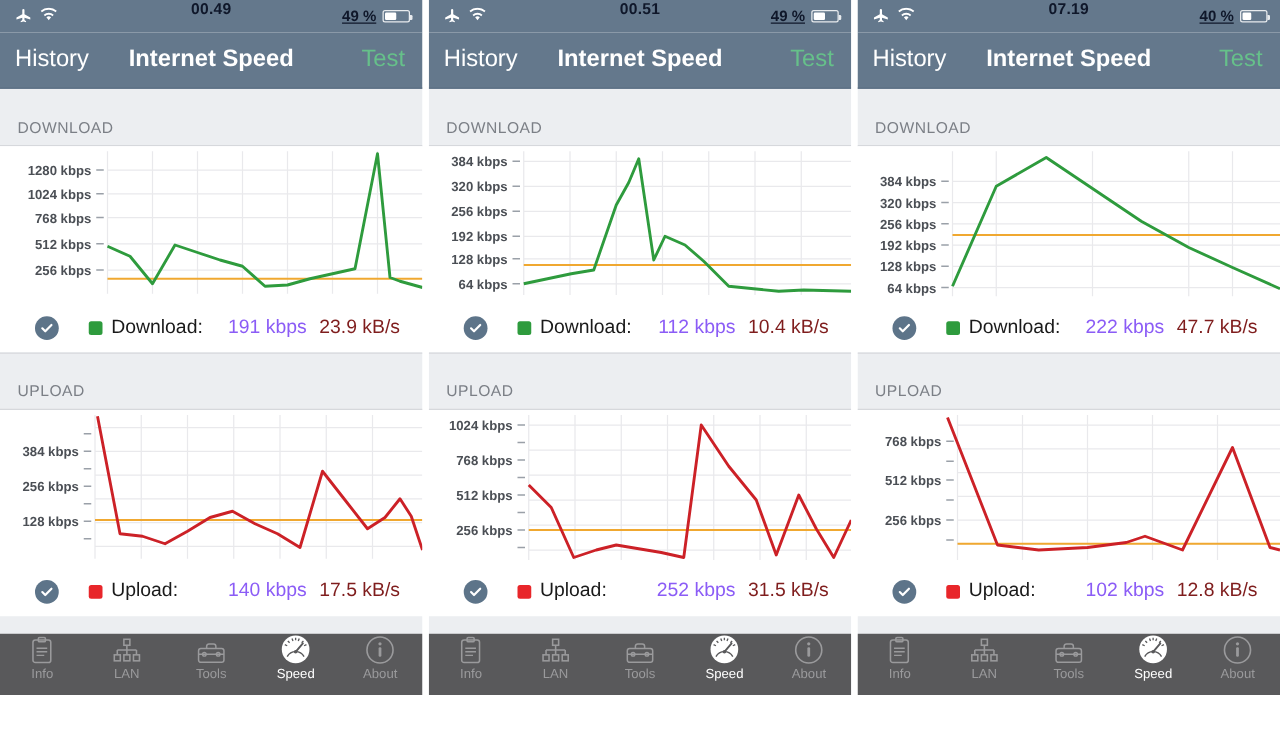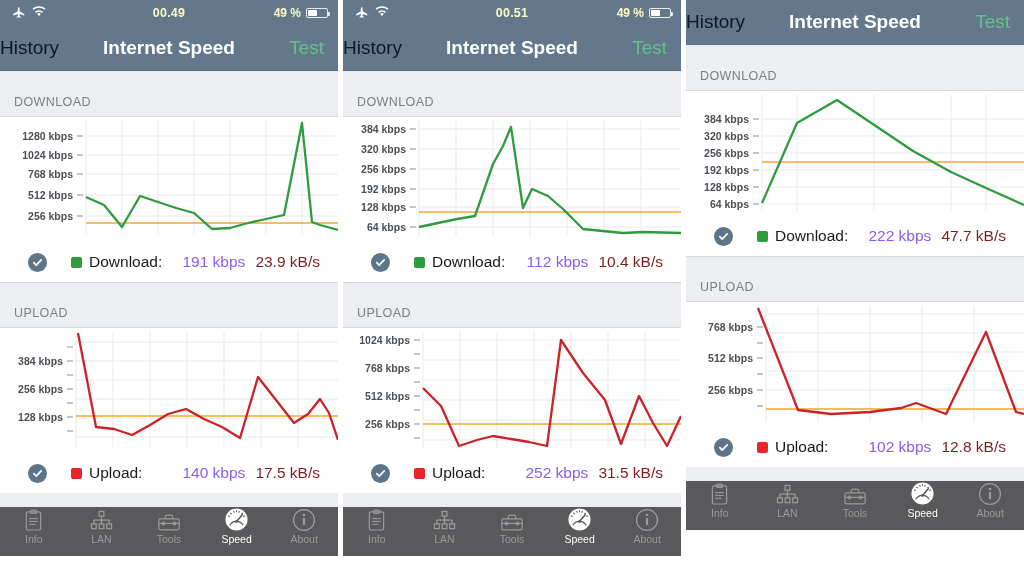"00.49" .statusbar { align-items: center -> none; color: #fef9c3 -> #0f172a; text-decoration: none -> underline }
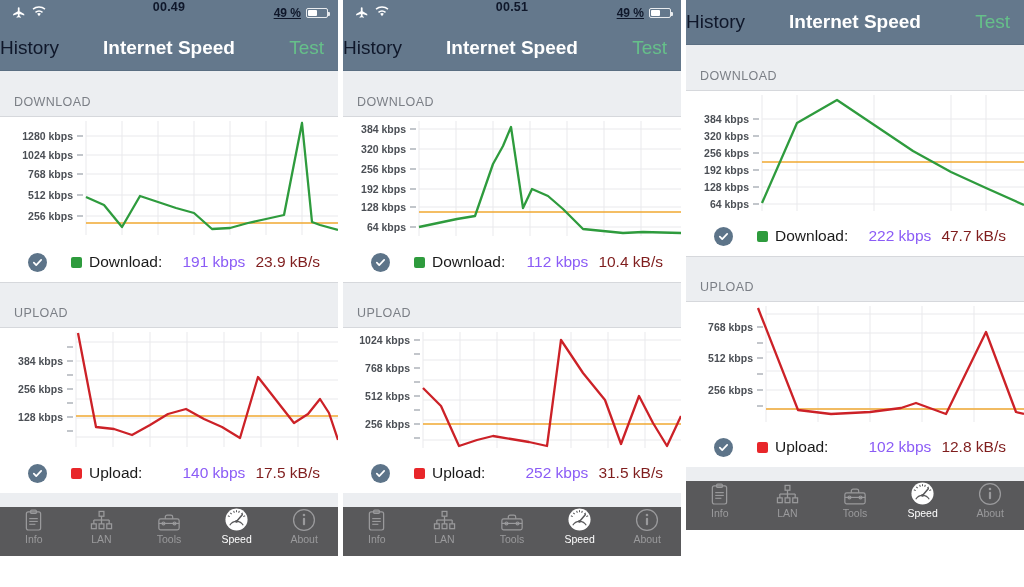"07.19" div.statusbar { html: none -> <div> <div> <span> <svg> <path></path> </svg> </span> <span> <svg> <path></path> </svg> </span> </div> <div>07.19</div> <div> <span>40 %</span> <span> <i></i> </span> </div> </div> }
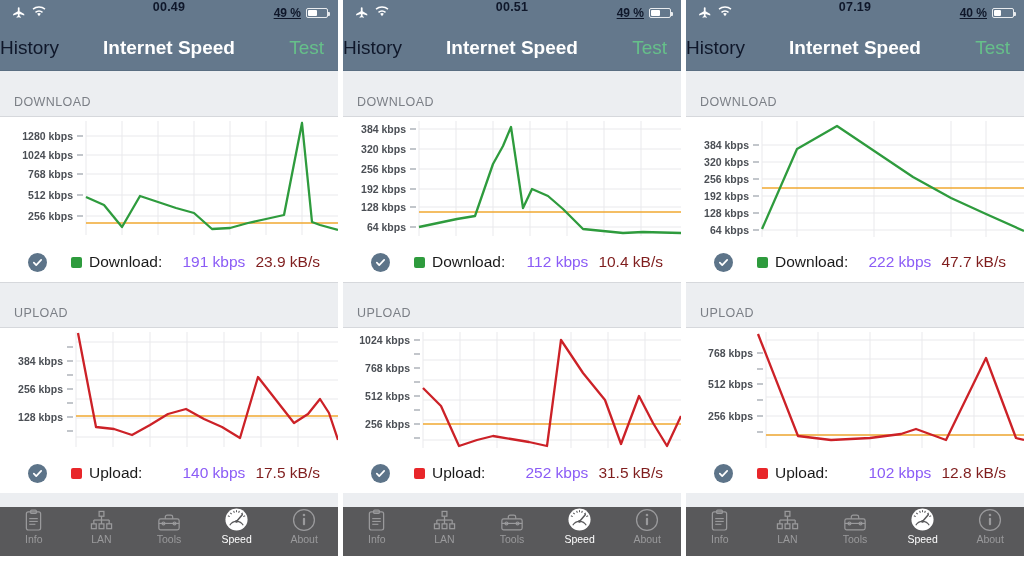"History" .nav-left { color: #0f172a -> #ffffff; padding-left: 0 -> 12px }
